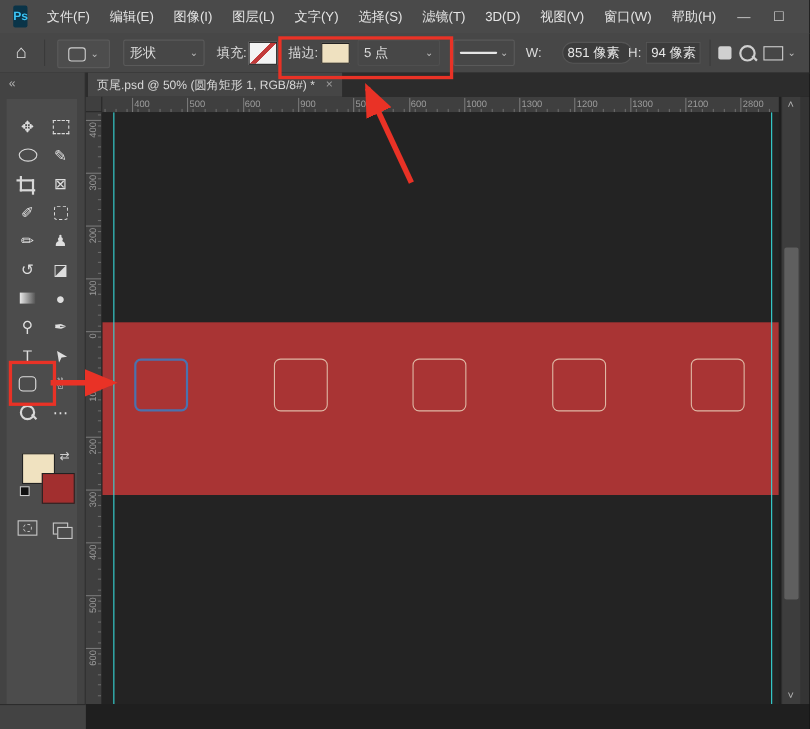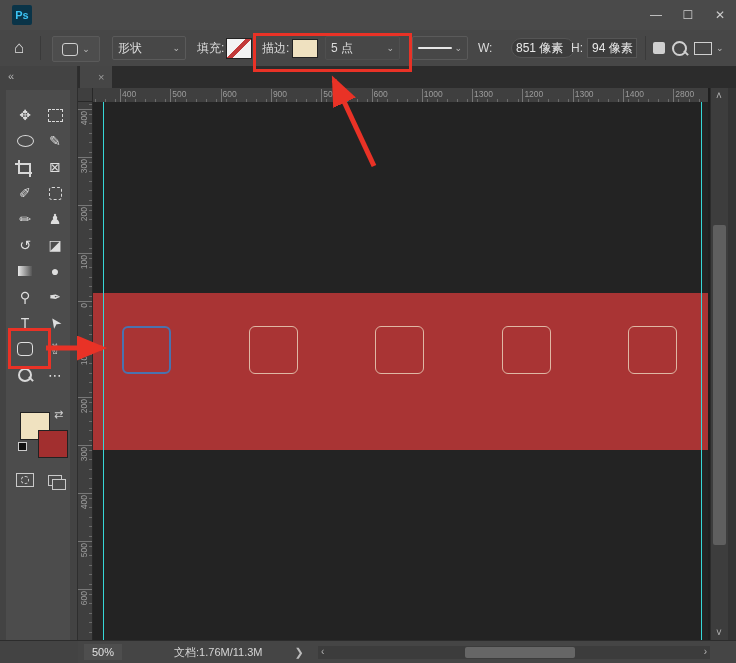"文件(F)" div { html: none -> <div> <div>文件(F)</div> <div>编辑(E)</div> <div>图像(I)</div> <div>图层(L)</div> <div>文字(Y)</div> <div>选择(S)</div> <div>滤镜(T)</div> <div>3D(D)</div> <div>视图(V)</div> <div>窗口(W)</div> <div>帮助(H)</div> </div> }
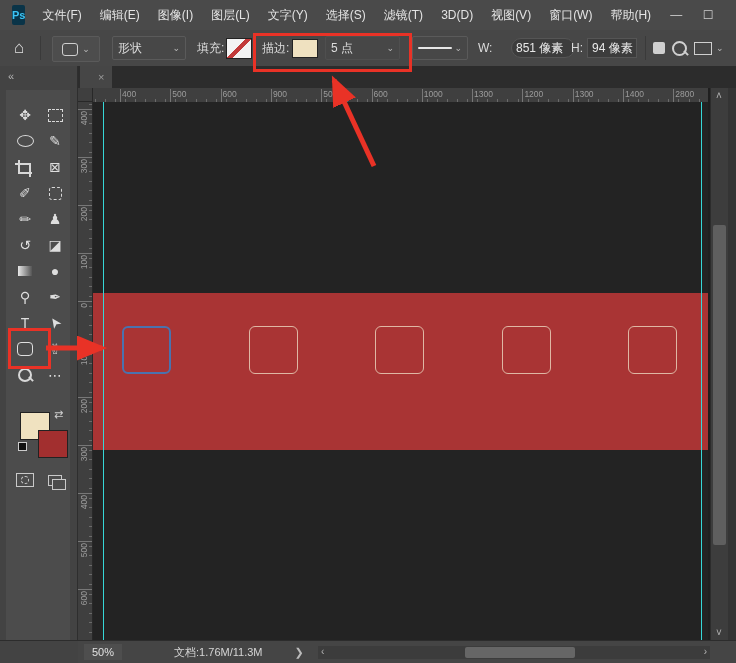"页尾.psd @ 50% (圆角矩形 1," span { html: none -> <span>页尾.psd @ 50% (圆角矩形 1, RGB/8#) *</span> }
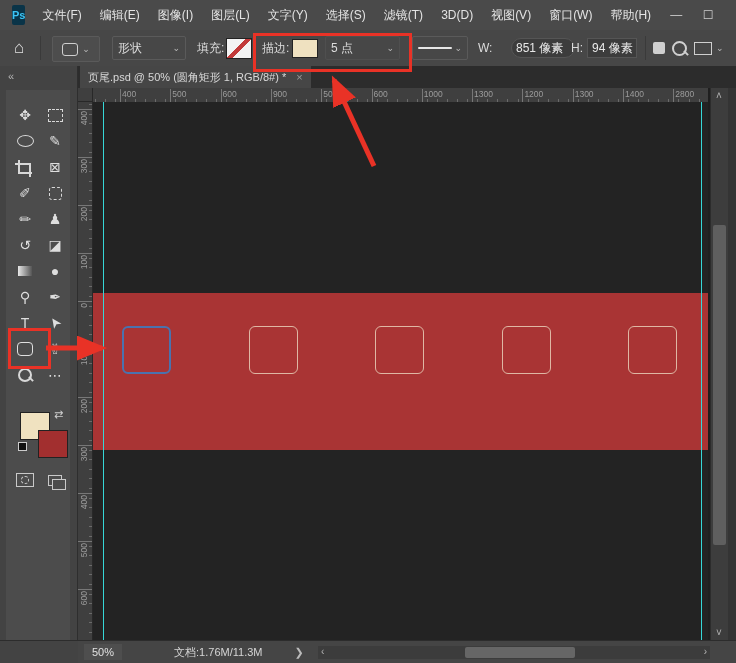"1400" div.rh-label { text: 1400 -> 2100 }
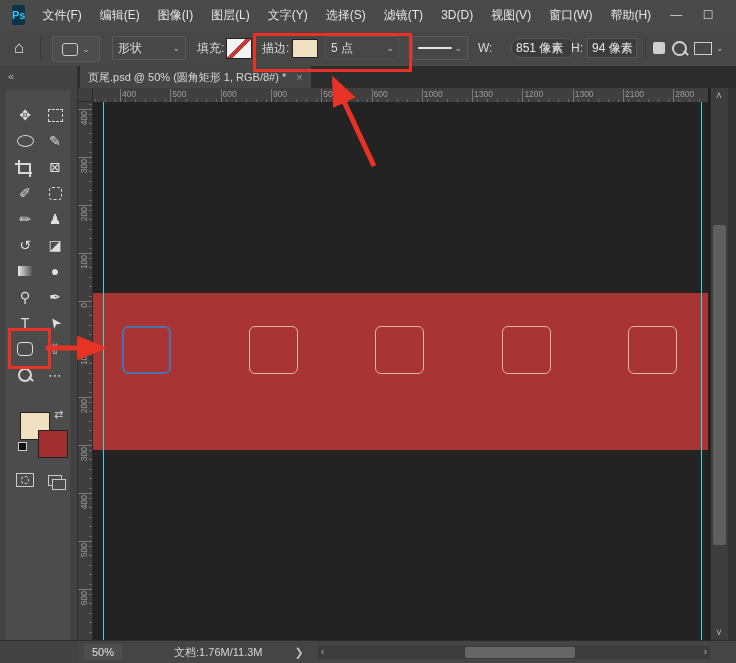"50%" div.statusbar { html: <div> <div>50%</div> <div>文档:1.76M/11.3M</div> <div>❯</div> <div> <div>‹</div> <div></div> <div>›</div> </div> </div> -> none }
